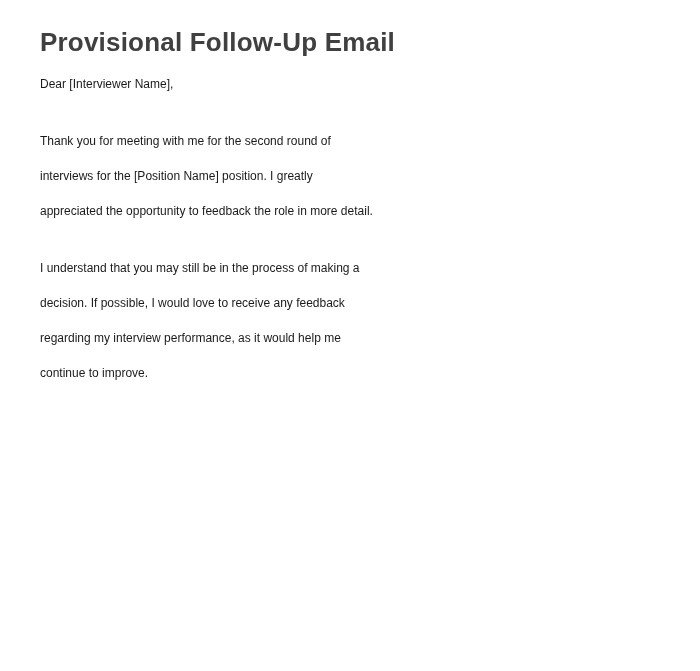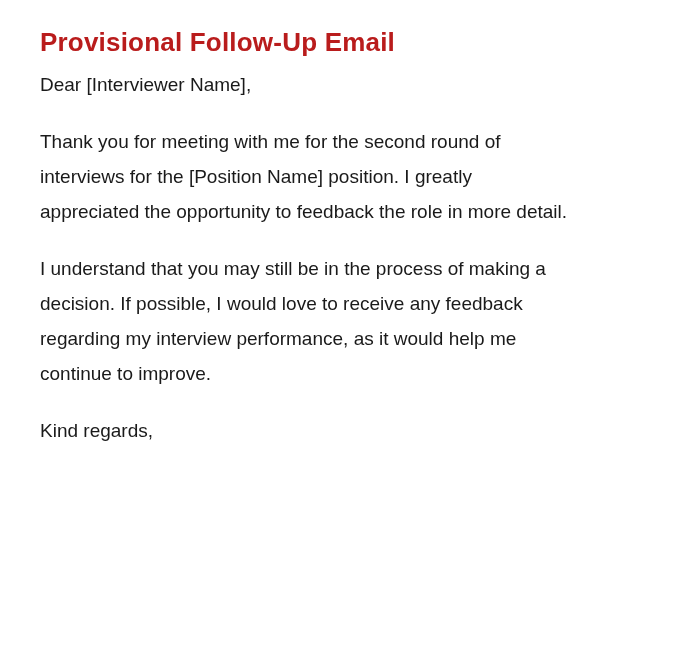"Provisional Follow-Up Email" .doc-title { color: #b91c1c -> #404040 }
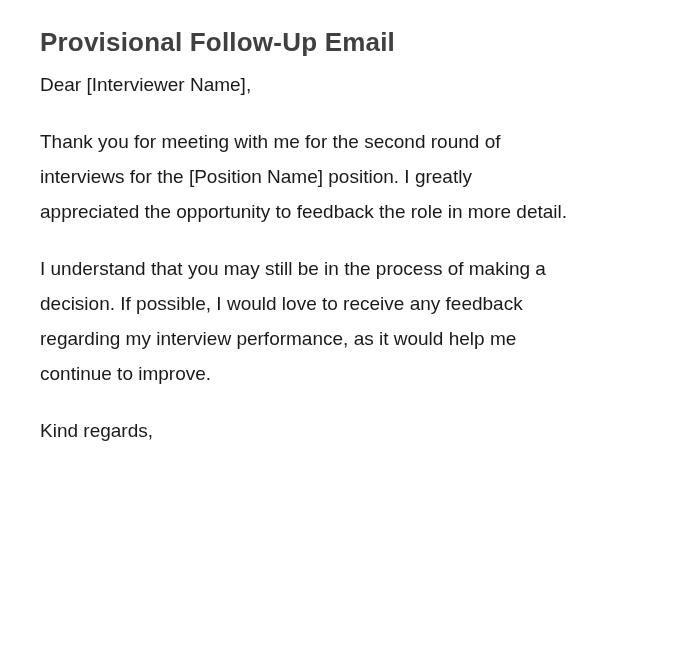"Dear [Interviewer Name]," .body-text { font-size: 19px -> 12px }
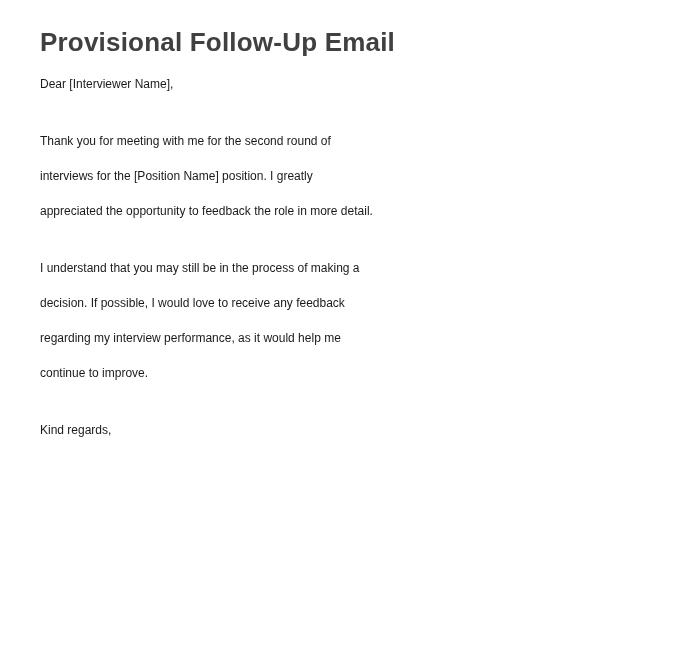"Kind regards," p.body-text { html: <p>Kind regards,</p> -> none }
